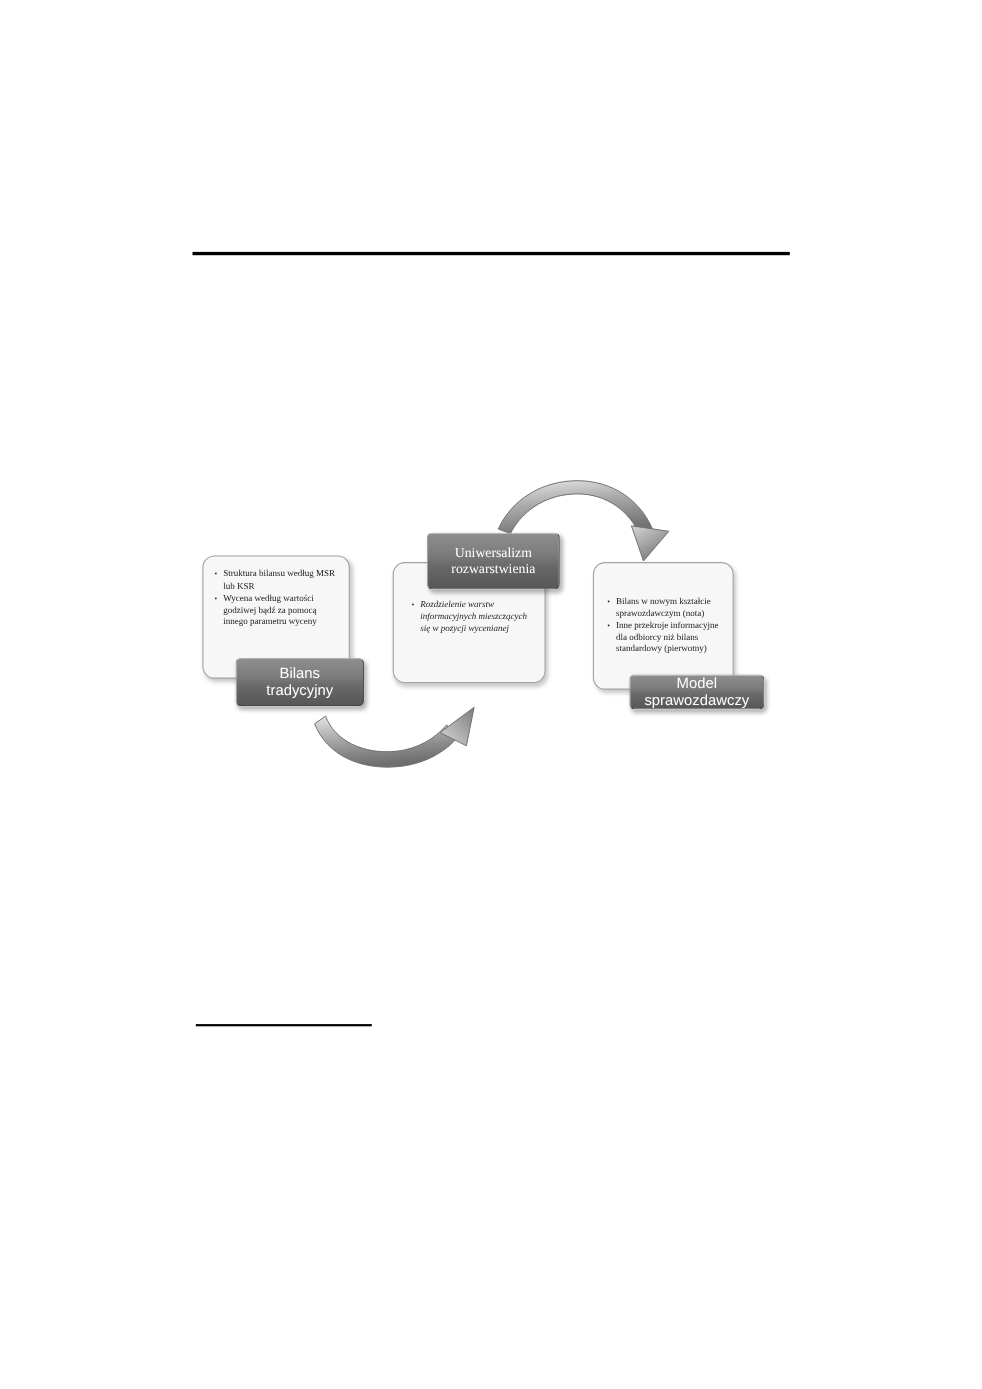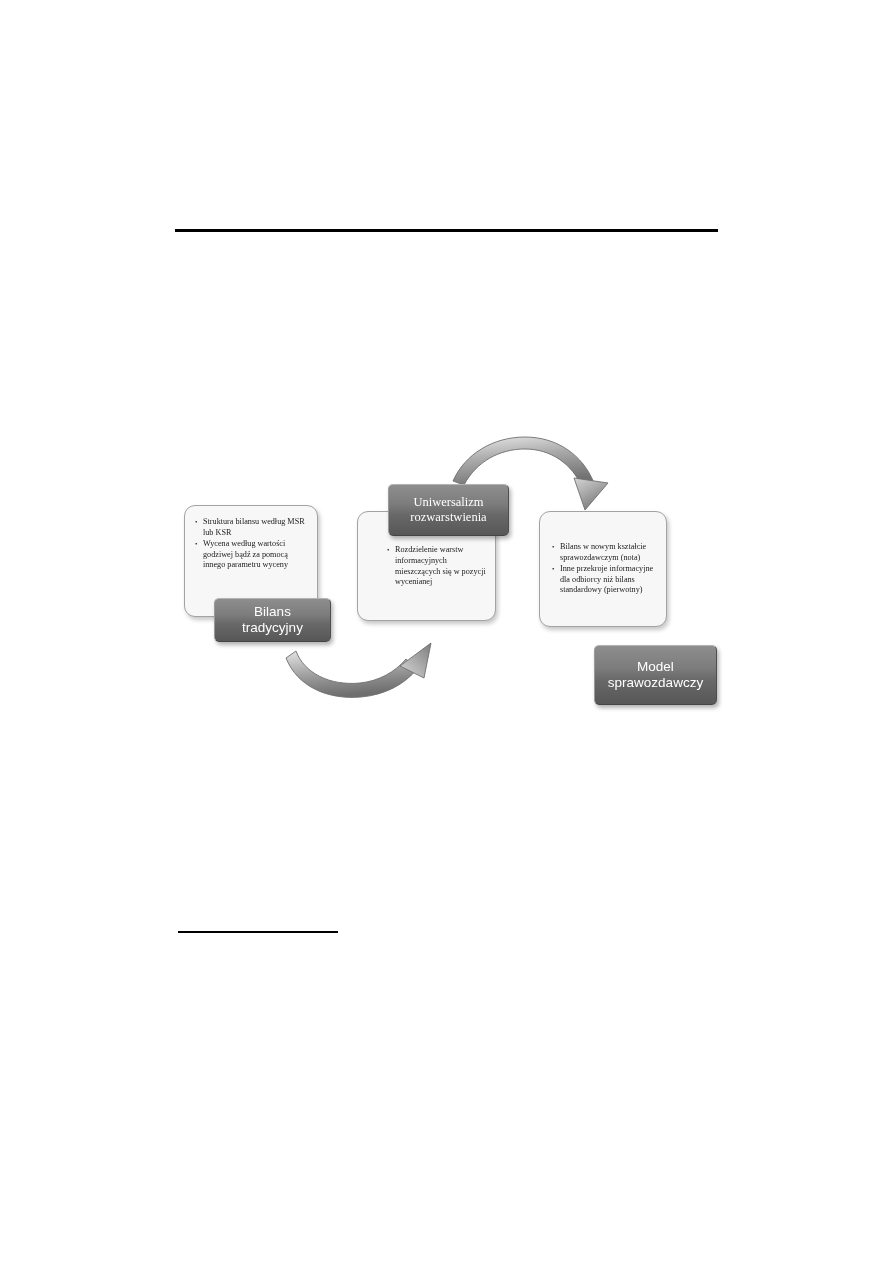"Rozdzielenie warstw informacyjnych" #card-2 .card-list { font-style: none -> italic; margin: 33px 8px 0 29px -> 33px 8px 0 16px }
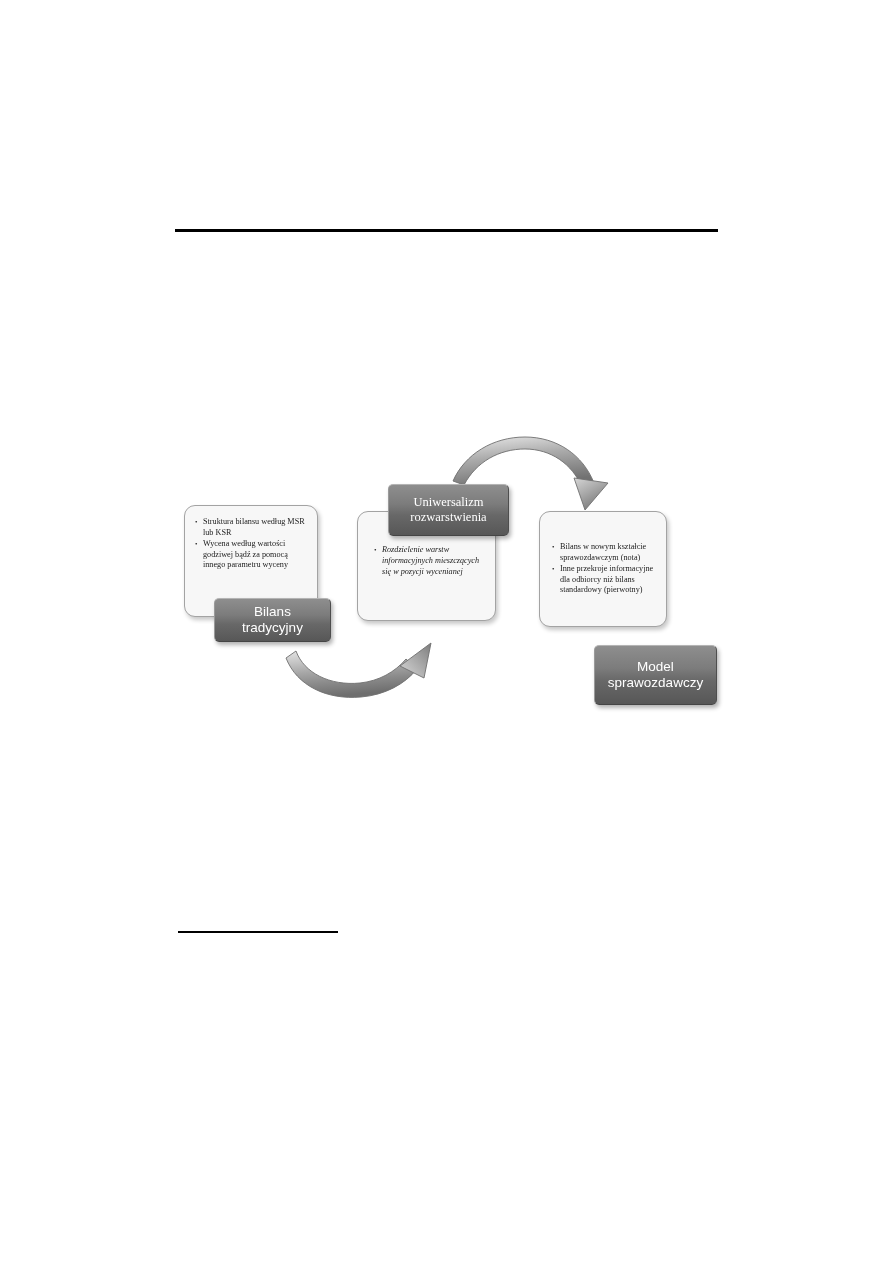"Model" #tag-3 { height: 60px -> 32px; left: 594px -> 572px; margin-top: 32px -> none }
